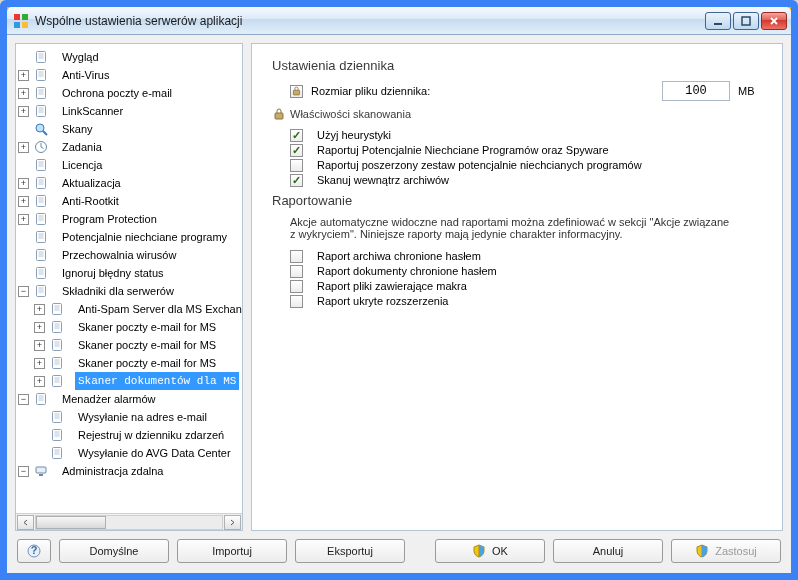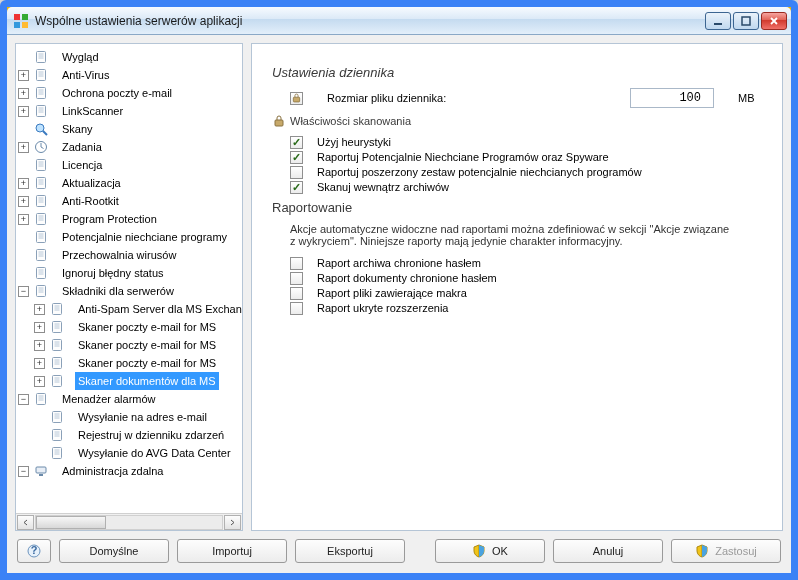"Ustawienia dziennika" .section-h.first { font-style: italic -> none; margin-top: 7px -> 0 }
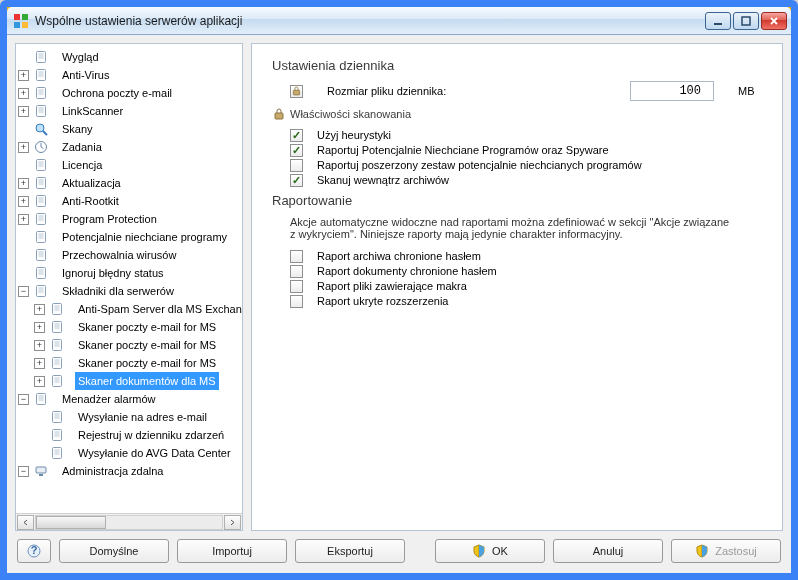"Rozmiar pliku dziennika:" .field-row { gap: 24px -> 8px }
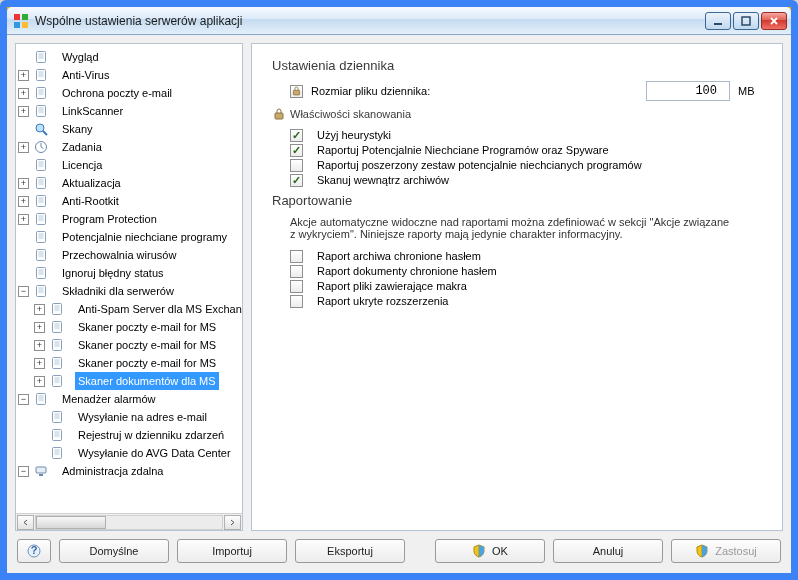"100" .num-input { text-align: right -> center; width: 84px -> 68px }
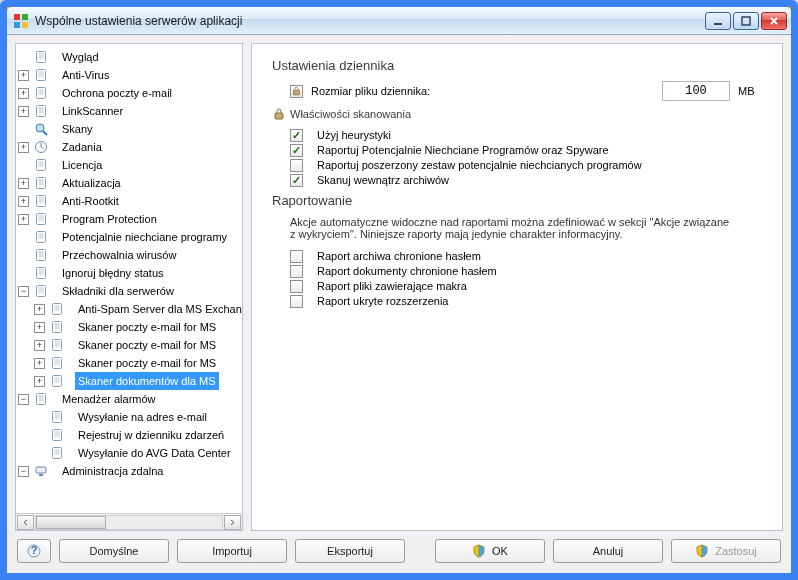"Skaner dokumentów dla MS" .row.selected .node-label { font-family: none -> Liberation Mono, monospace }
